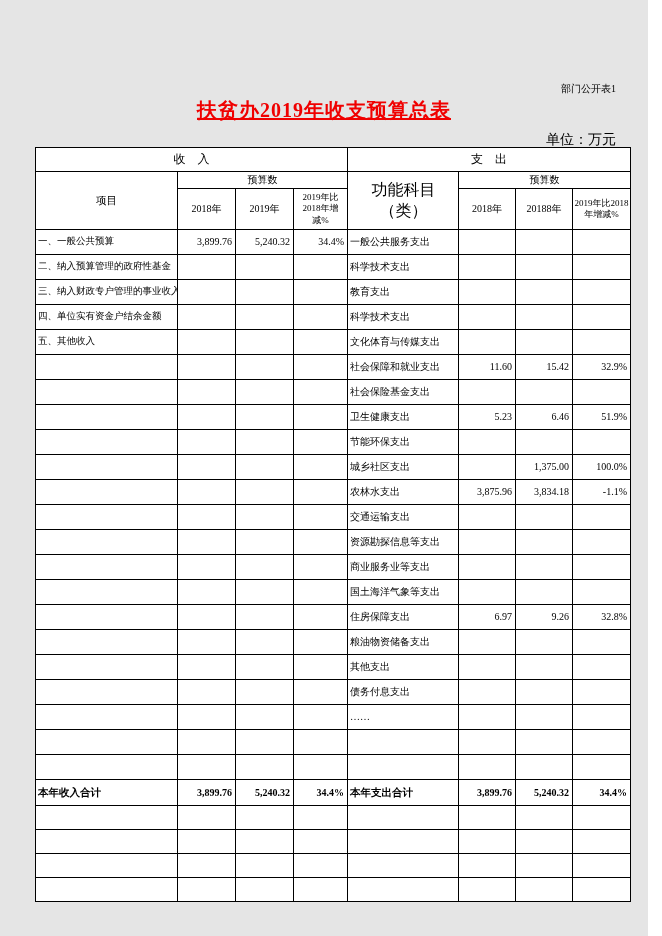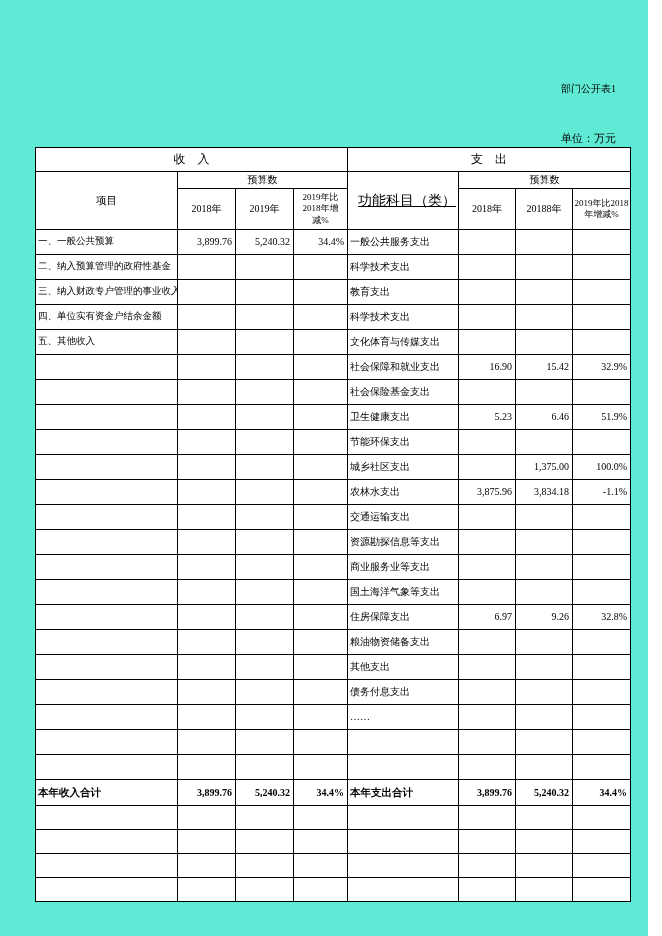"部门公开表1" .page { background: #5eead4 -> #e5e5e5 }
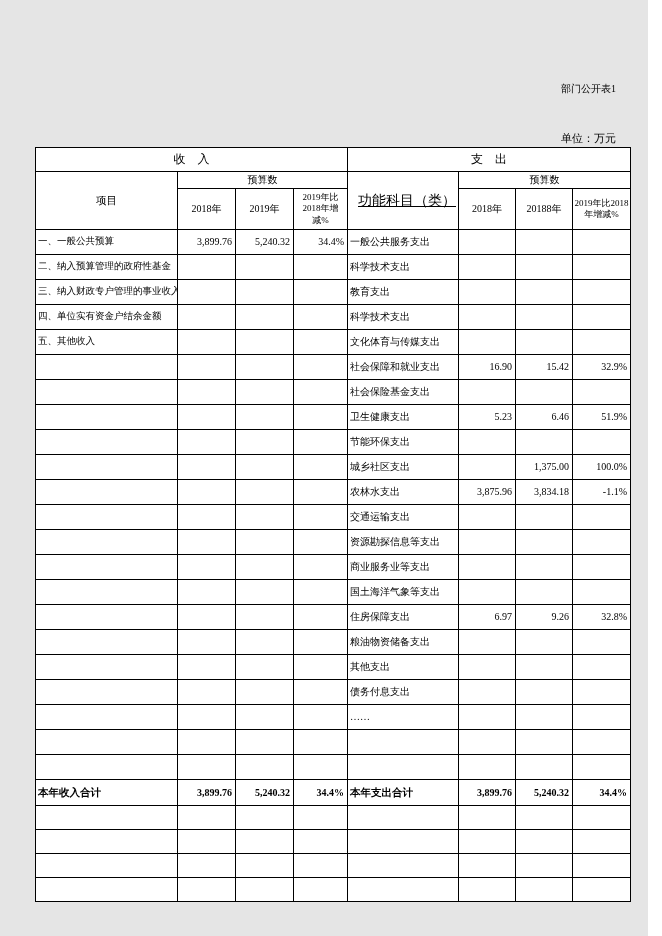"扶贫办2019年收支预算总表" div.title { html: none -> <div>扶贫办2019年收支预算总表</div> }
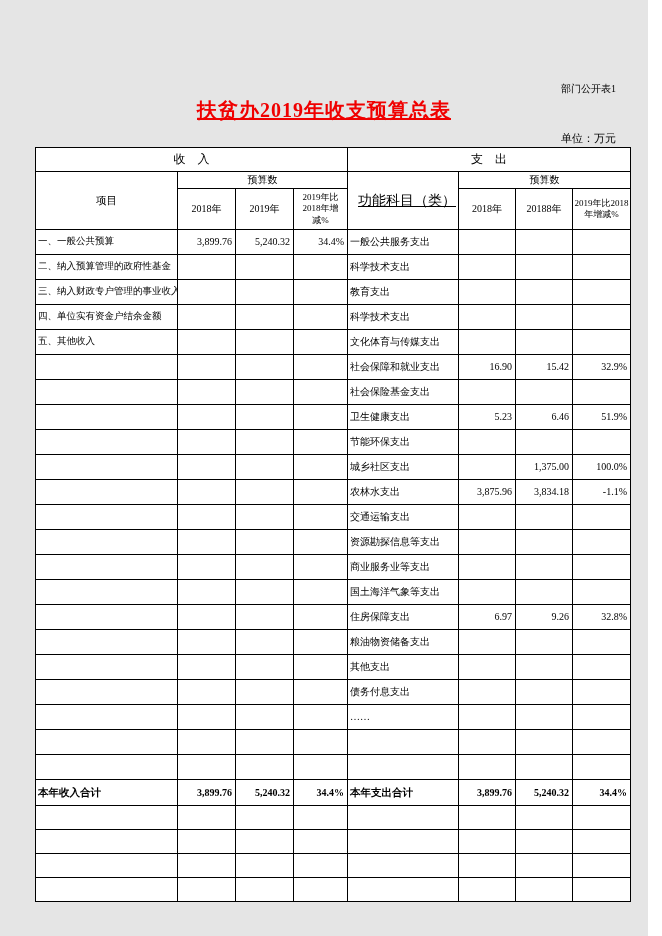"单位：万元" .unit-note { font-size: 11px -> 14px }
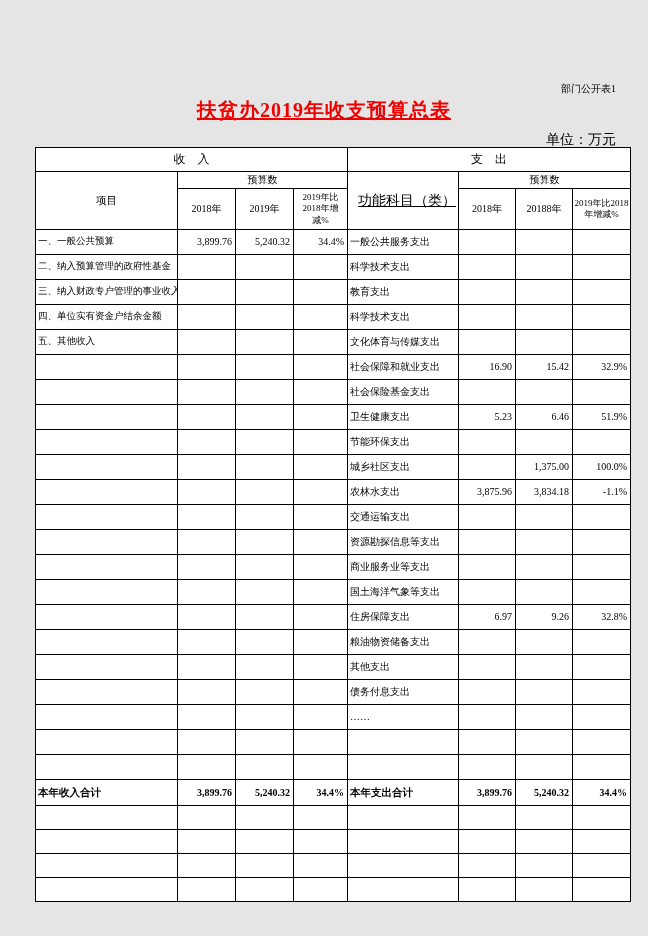"功能科目（类）" th.func-header { font-size: 14px -> 16px; text-align: right -> center; text-decoration: underline -> none }
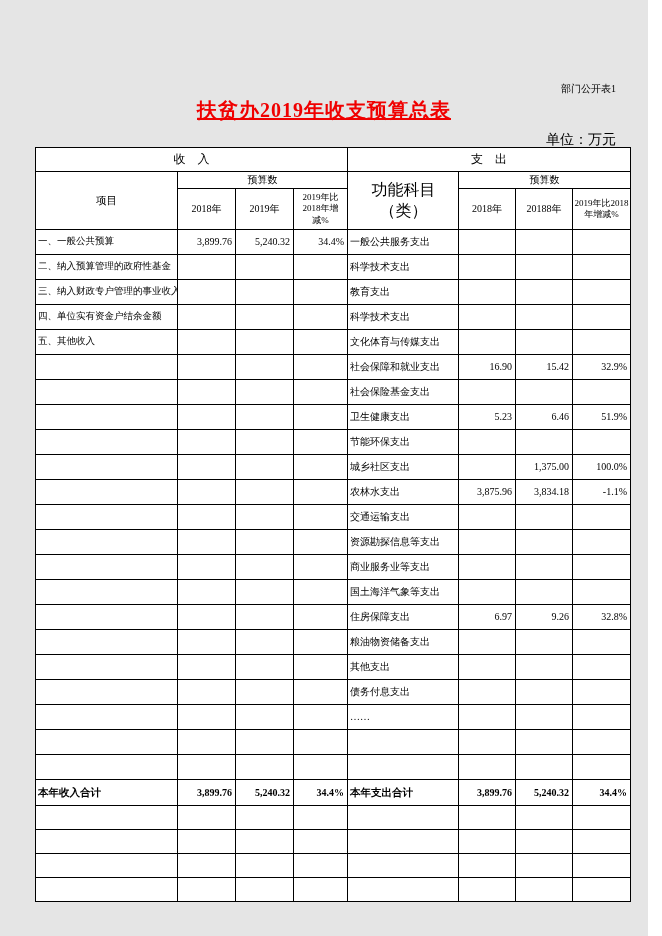"16.90" td.num { text: 16.90 -> 11.60 }
